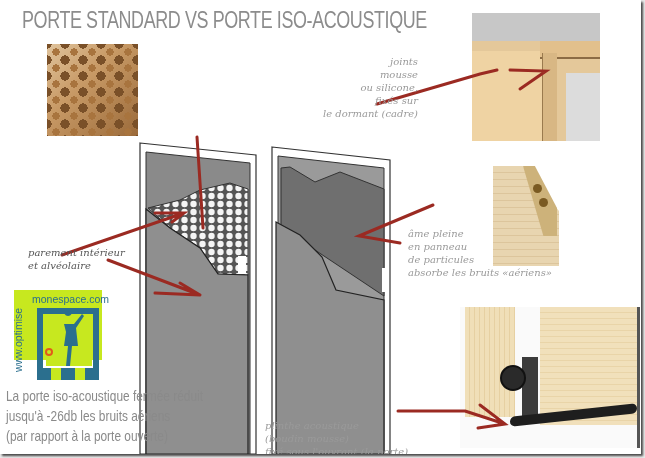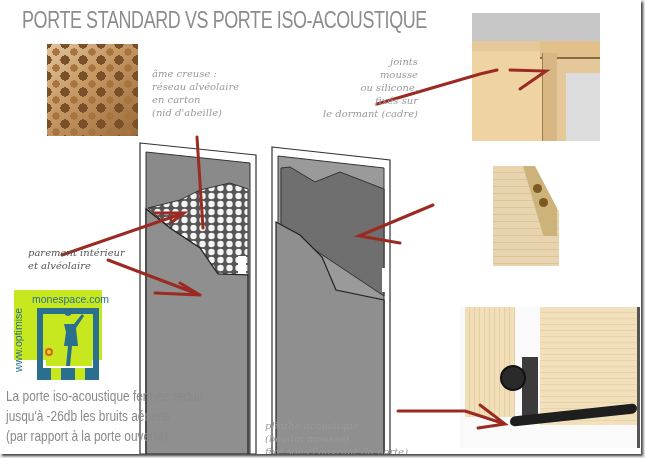"âme creuse :" div.note { html: <div>âme creuse : réseau alvéolaire en carton (nid d'abeille)</div> -> none }
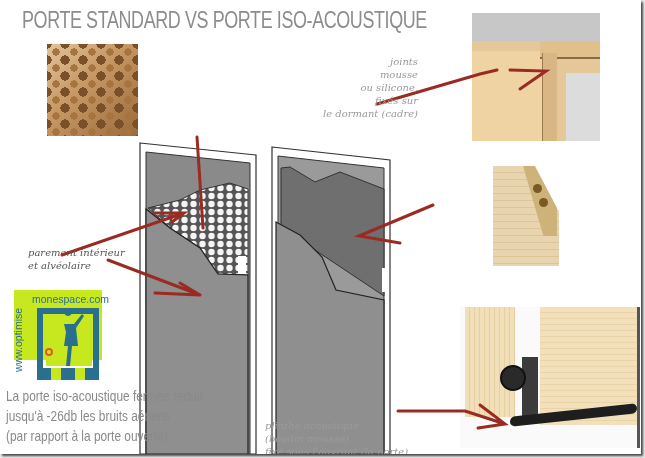"âme pleine" div.note { html: none -> <div>âme pleine en panneau de particules absorbe les bruits «aériens»</div> }
